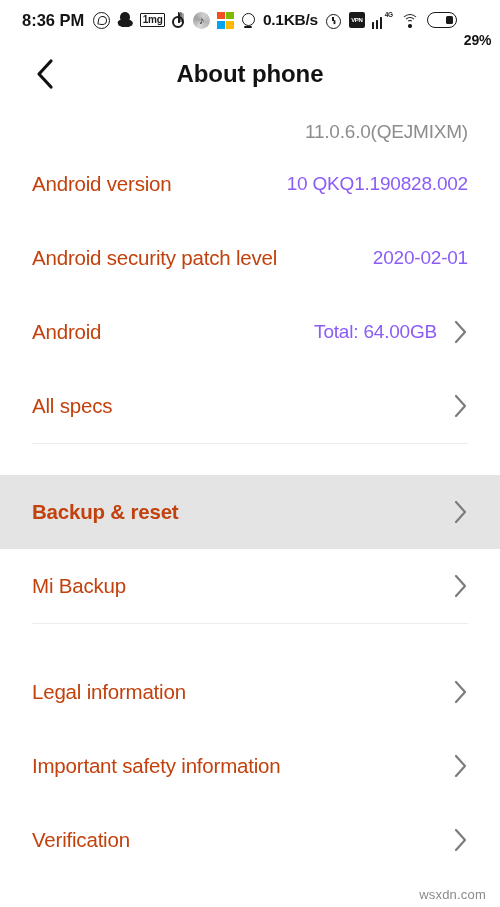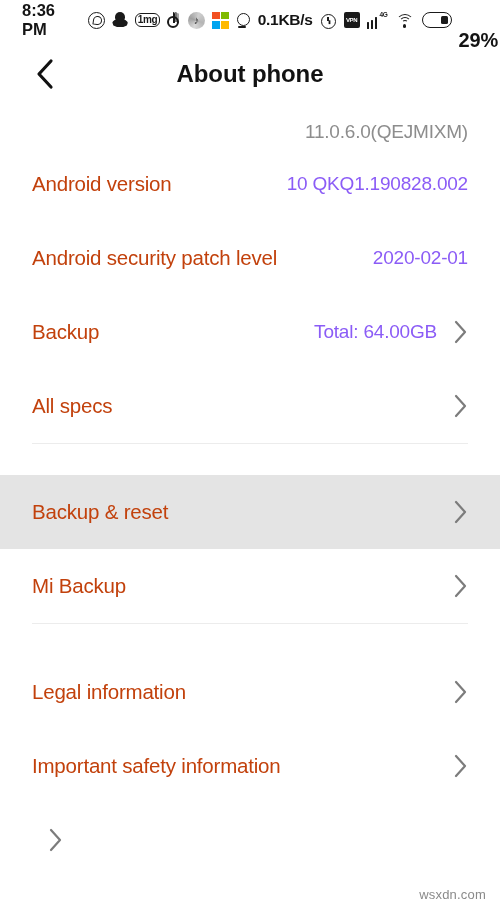"1mg" .ic-1mg { border-radius: 6px -> 1px }
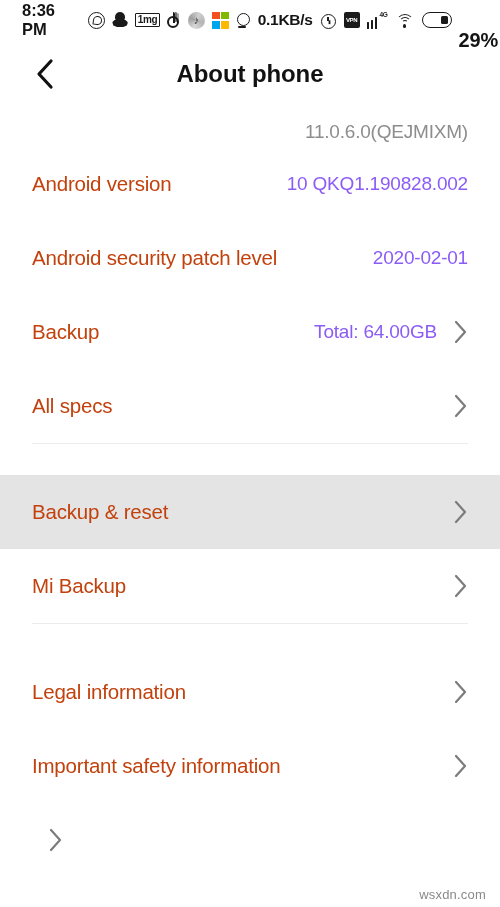"29%" .status-batt-pct { font-size: 20px -> 14px }
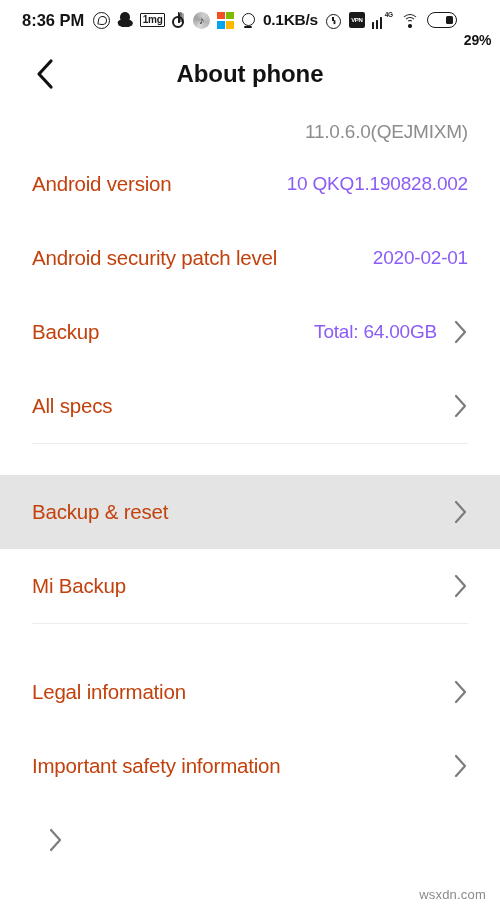"Backup" span.row-label { text: Backup -> Android }
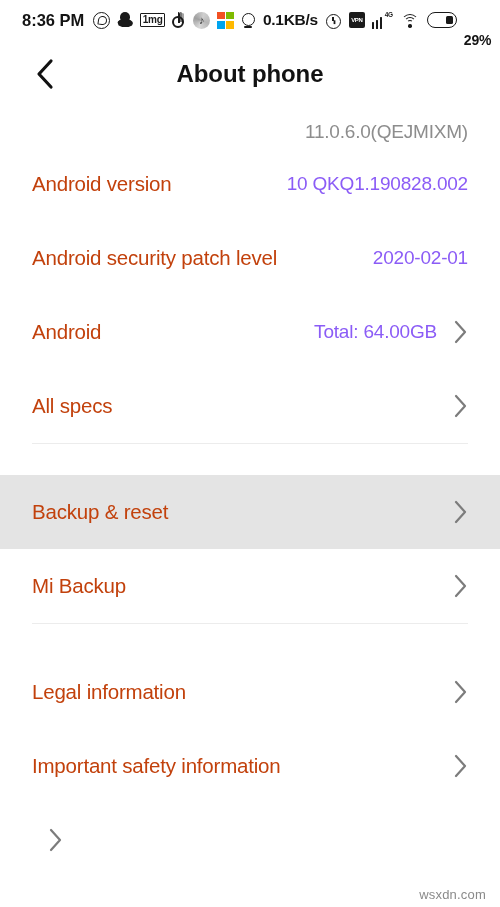"Backup & reset" .row.pressed { font-weight: none -> bold }
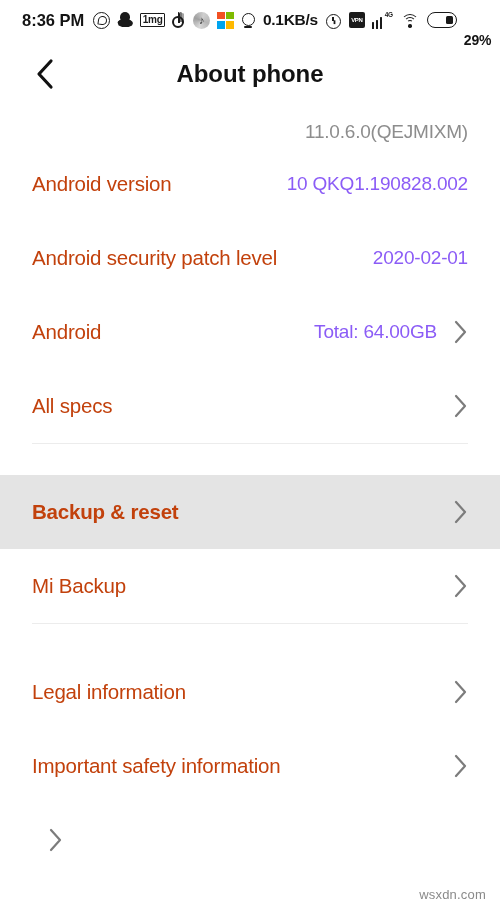"Verification" span.row-label { html: none -> <span>Verification</span> }
